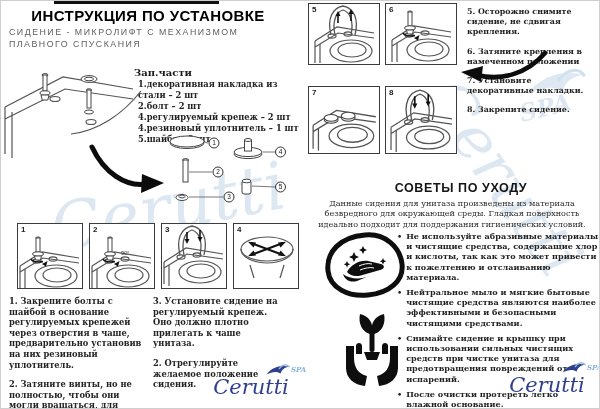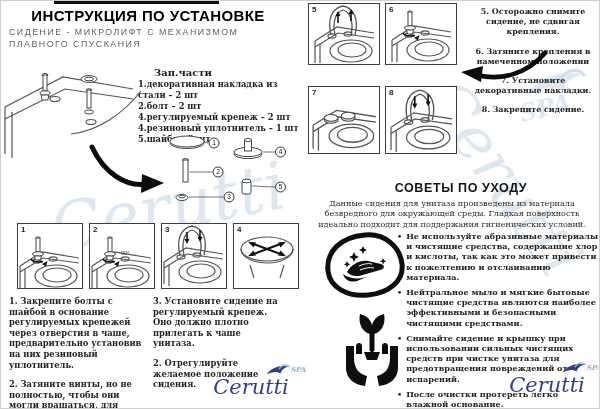"5. Осторожно снимите сидение, не" .step-r { text-align: center -> none }
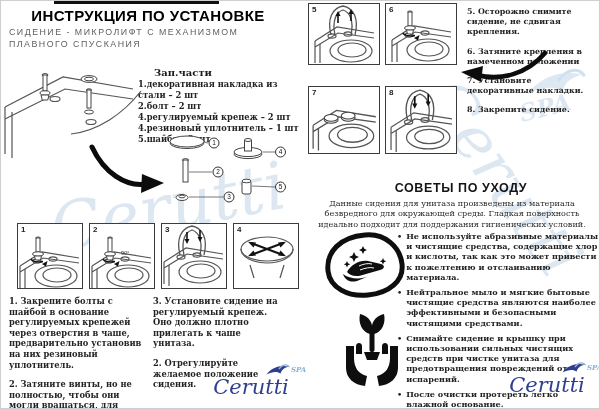"Зап.части" .parts-heading { margin-left: 20px -> none }
